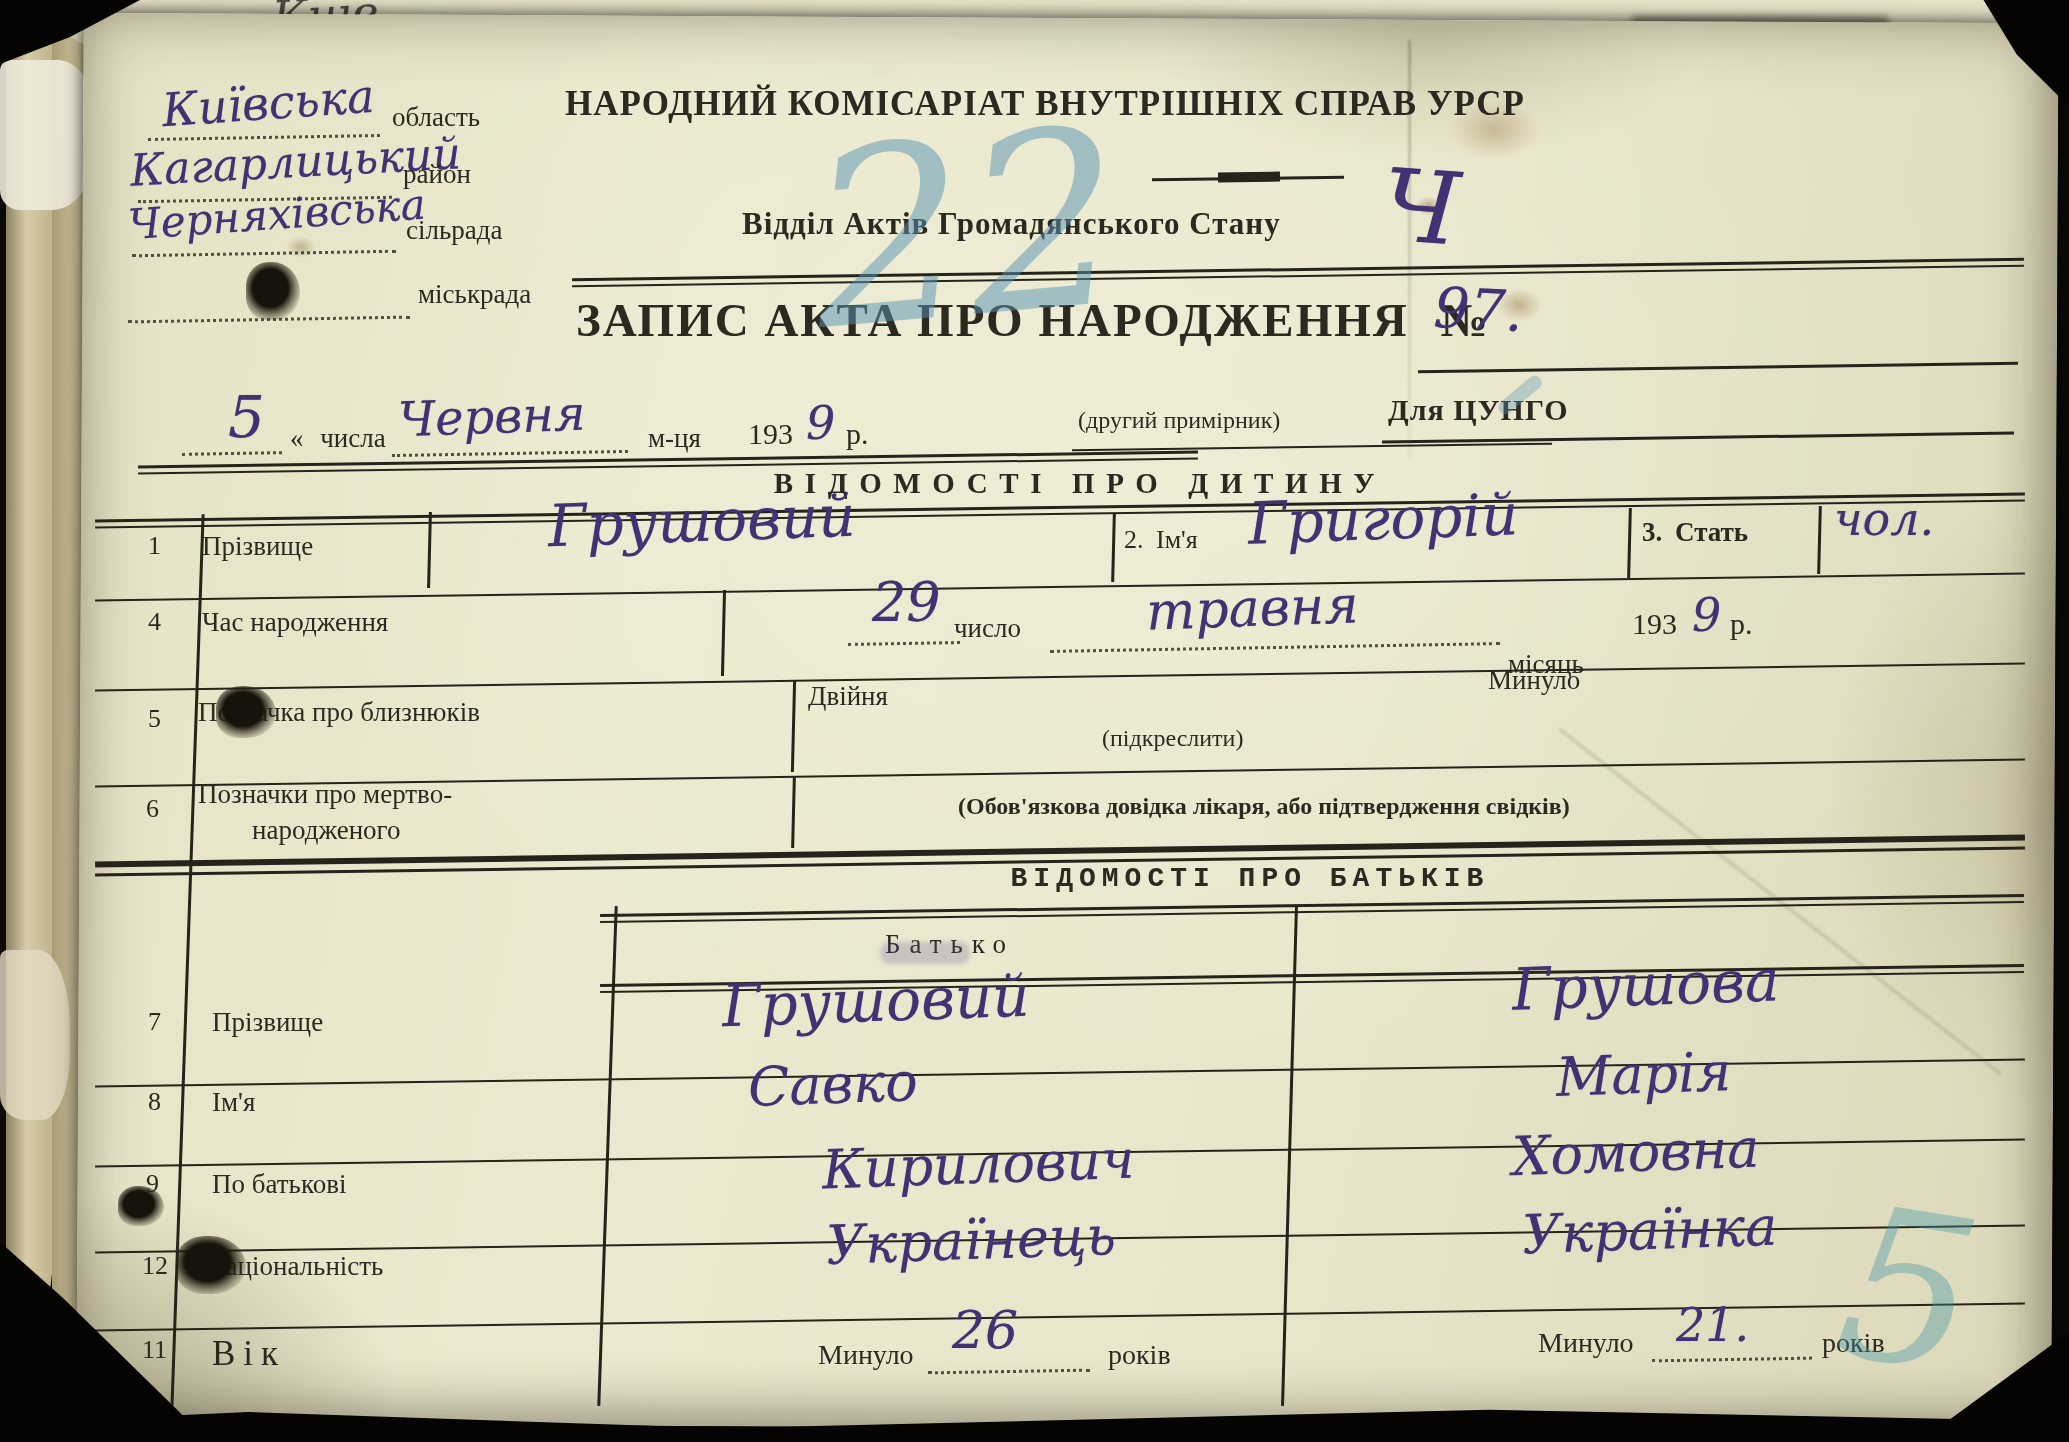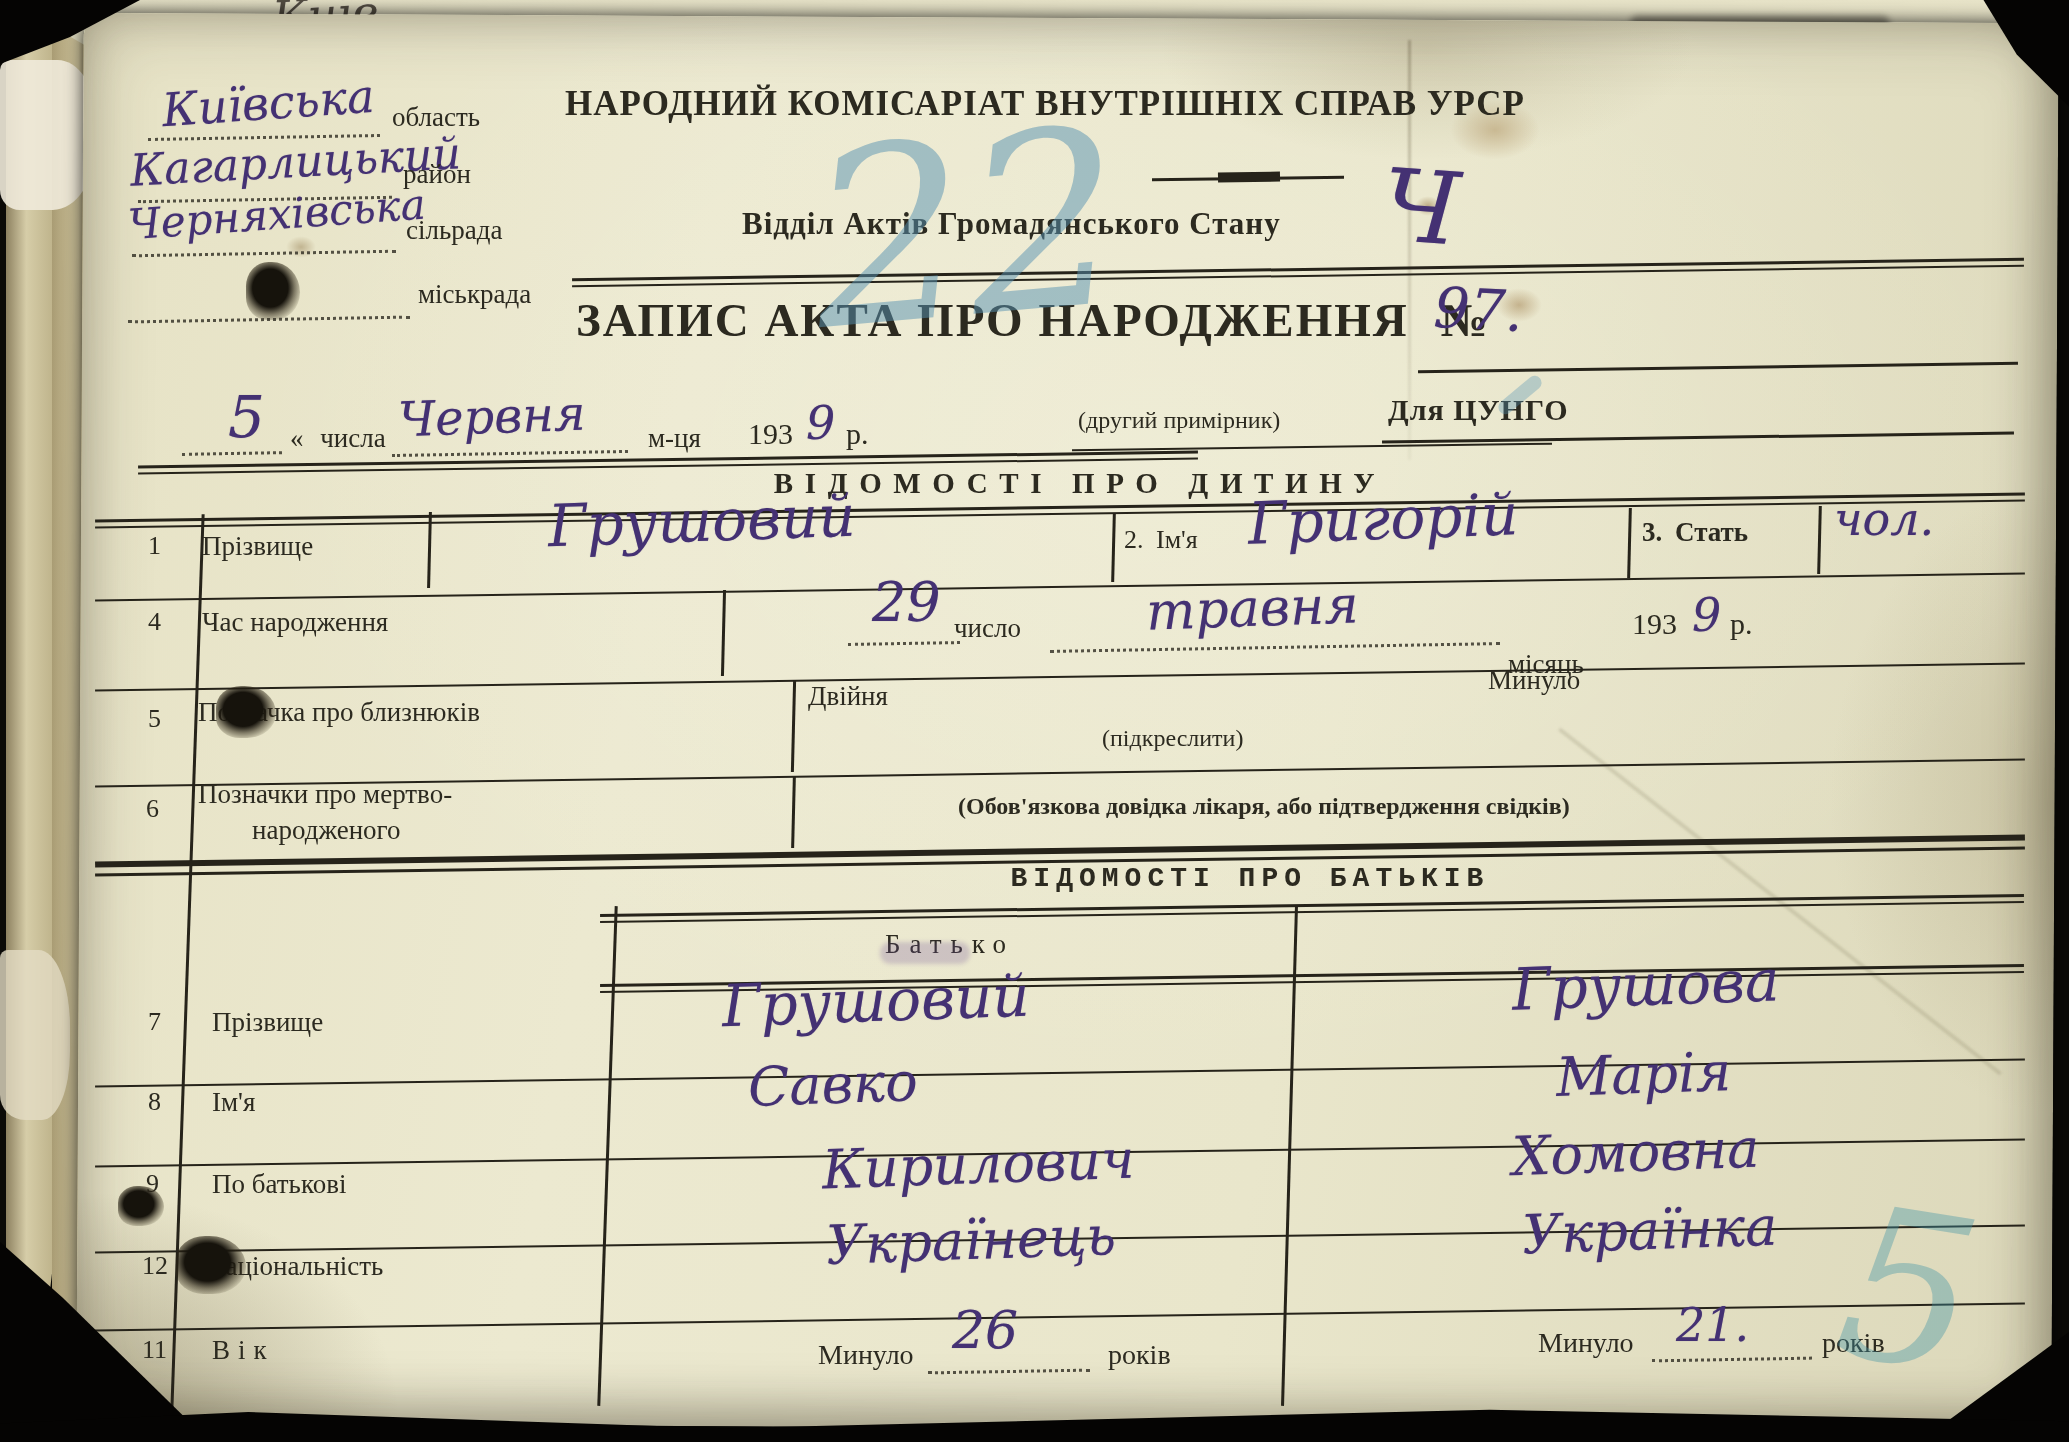"Вік" div.print { font-size: 27px -> 35px }
